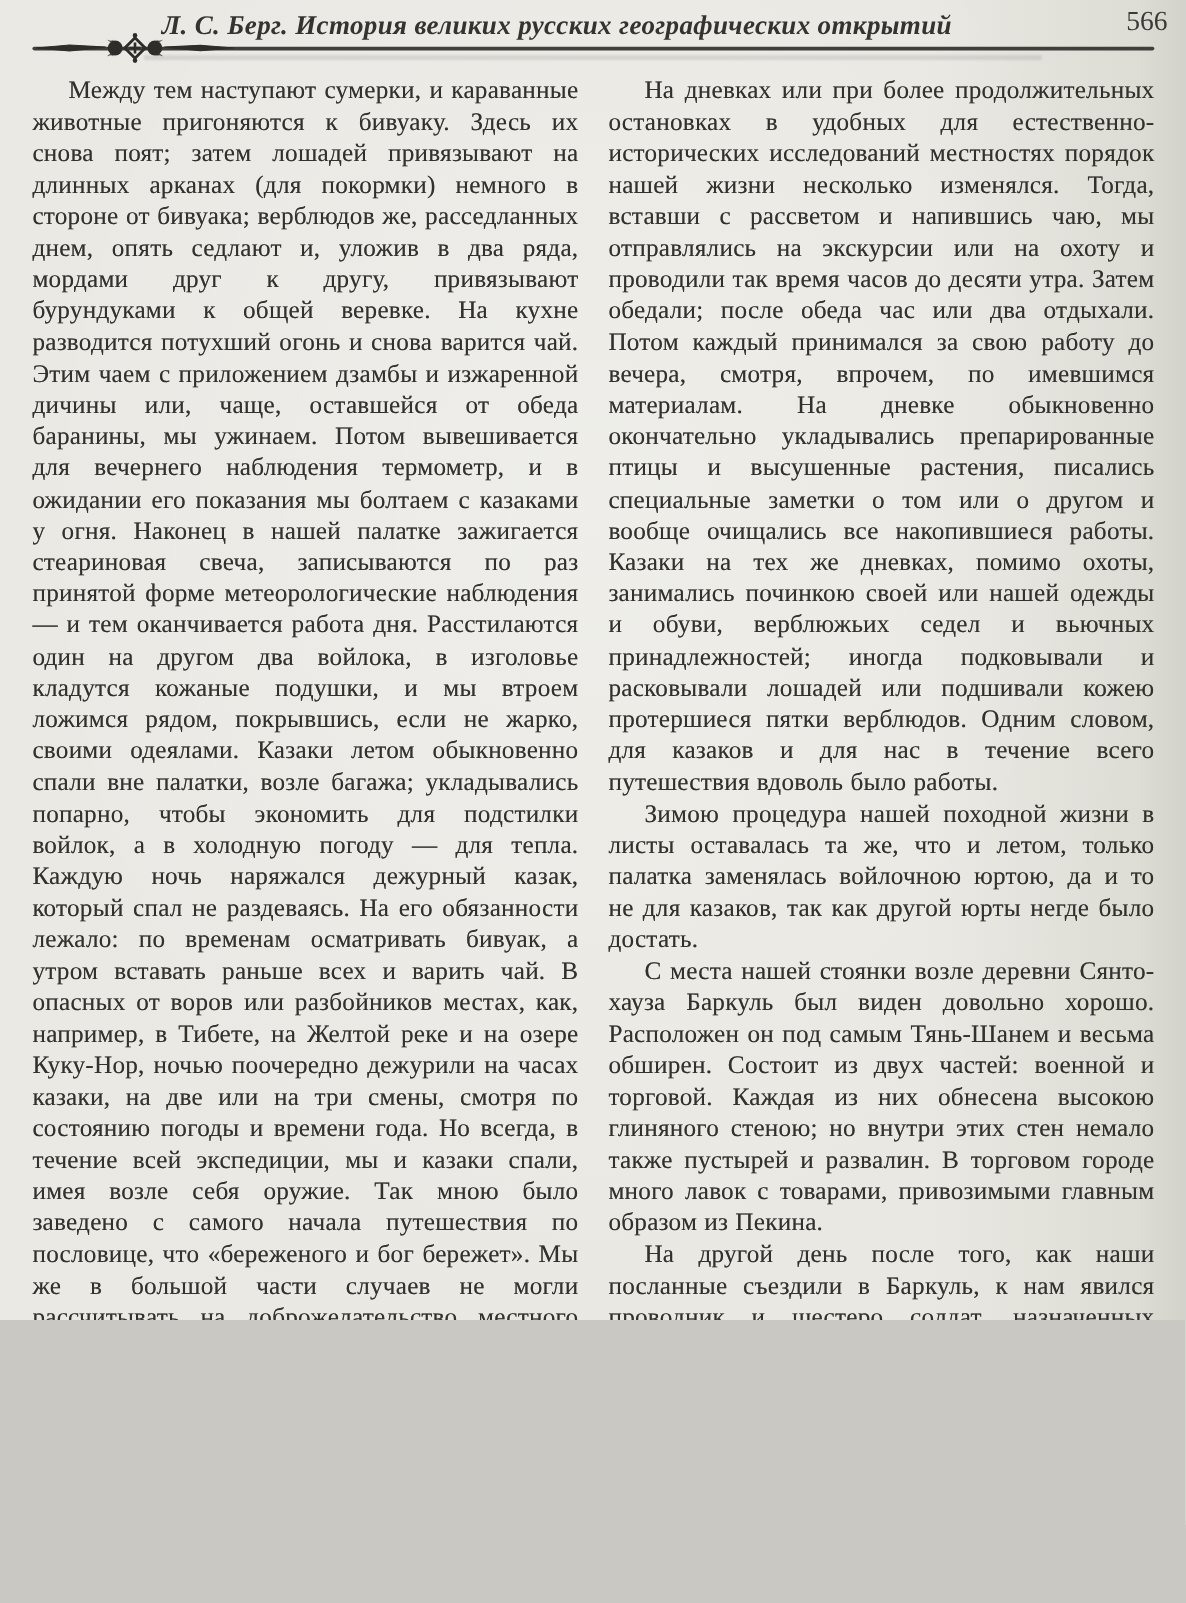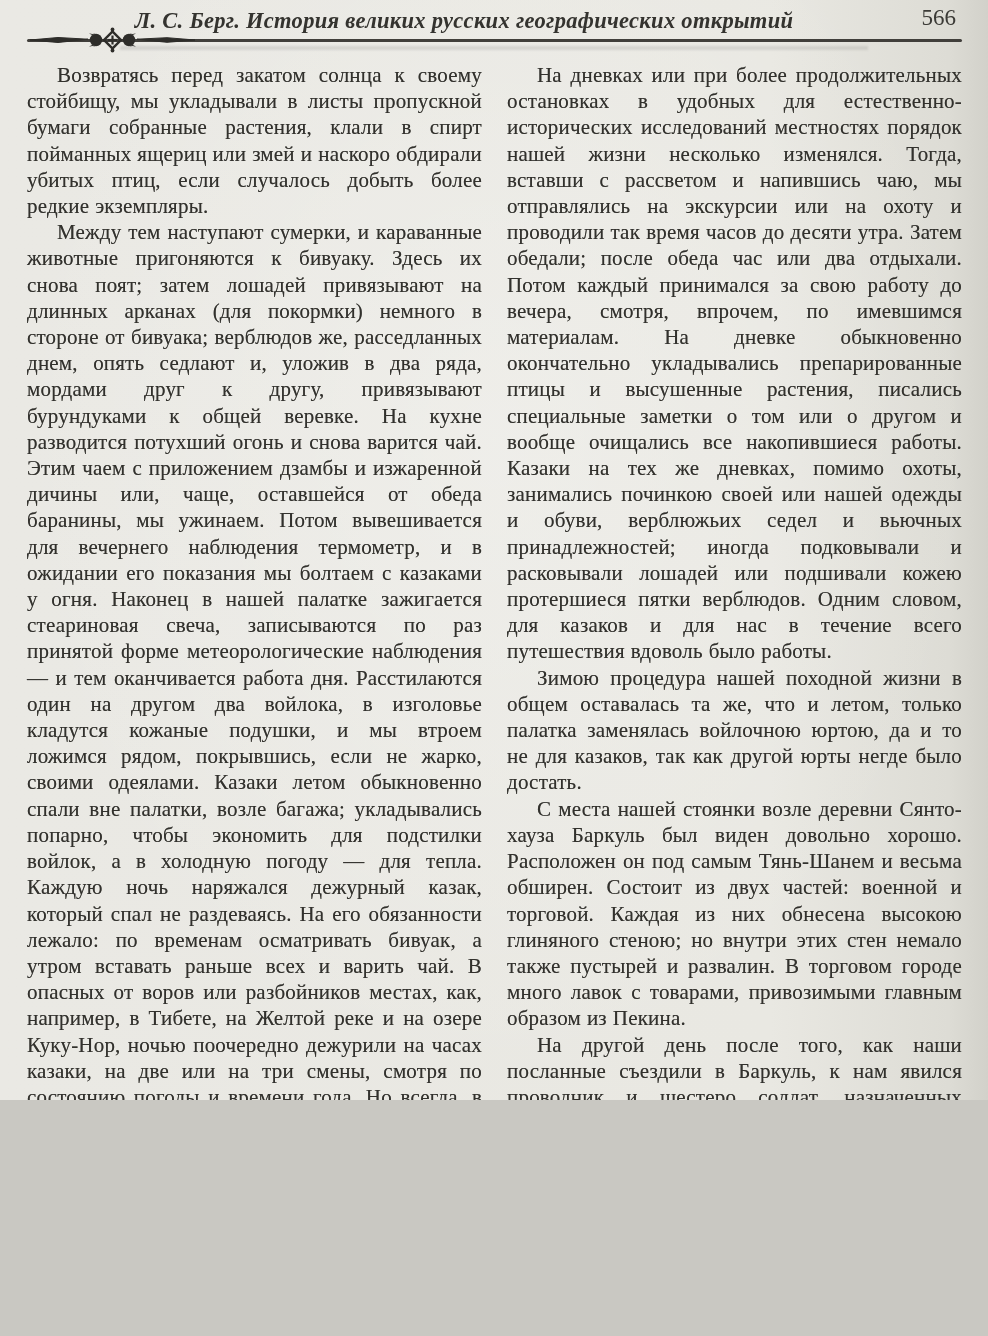"566" .page-number { right: 32px -> 15px }
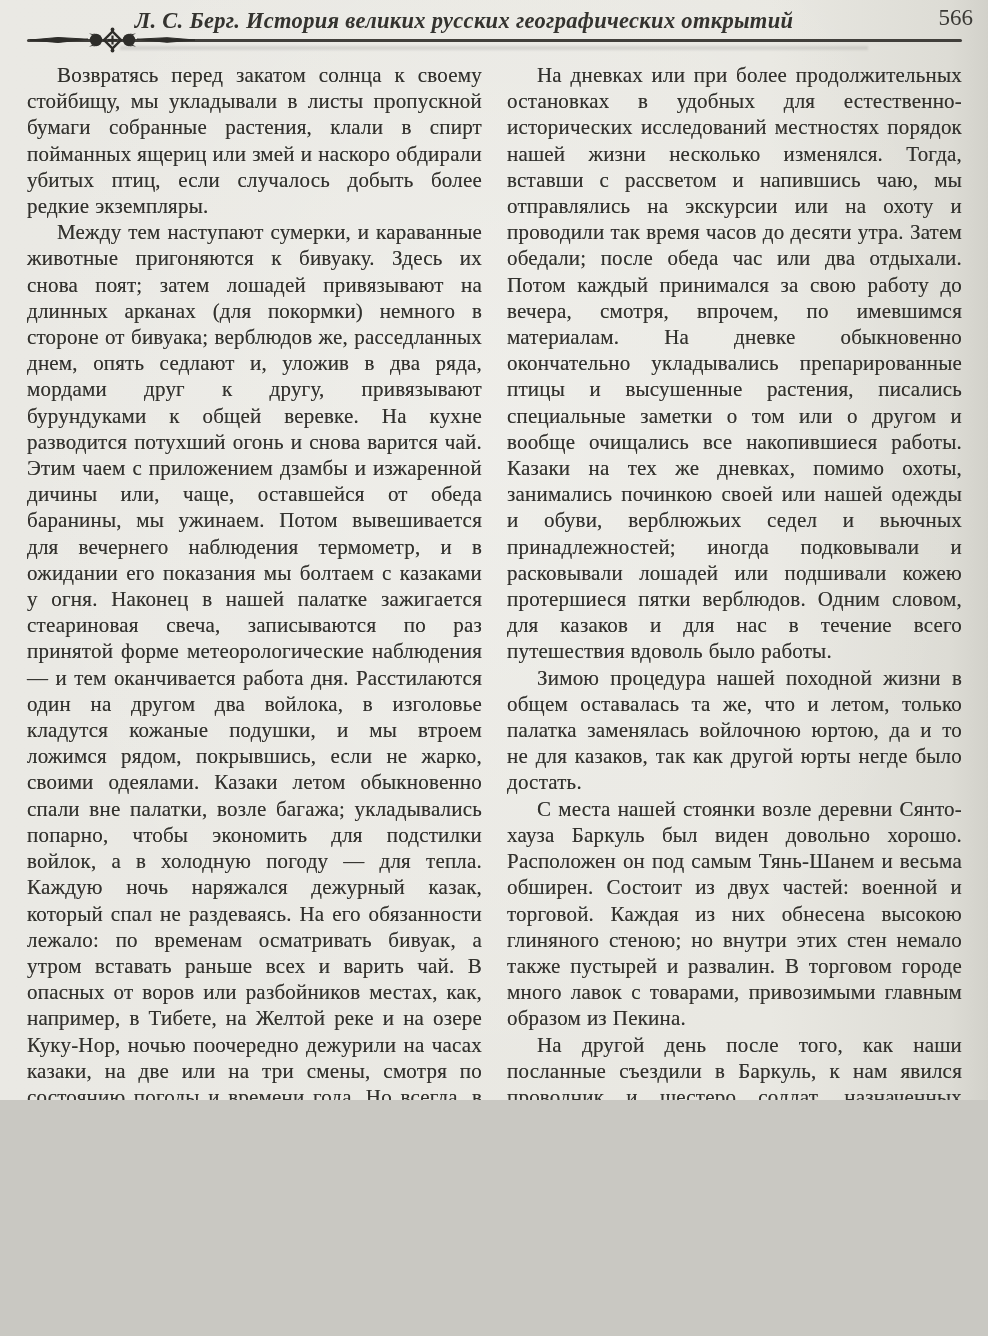"Возвратясь перед закатом солнца к" p.para { html: <p>Возвратясь перед закатом солнца к своему стойбищу, мы укладывали в листы пропускной бумаги собранные растения, клали в спирт пойманных ящериц или змей и наскоро обдирали убитых птиц, если случалось добыть более редкие экземпляры.</p> -> none }
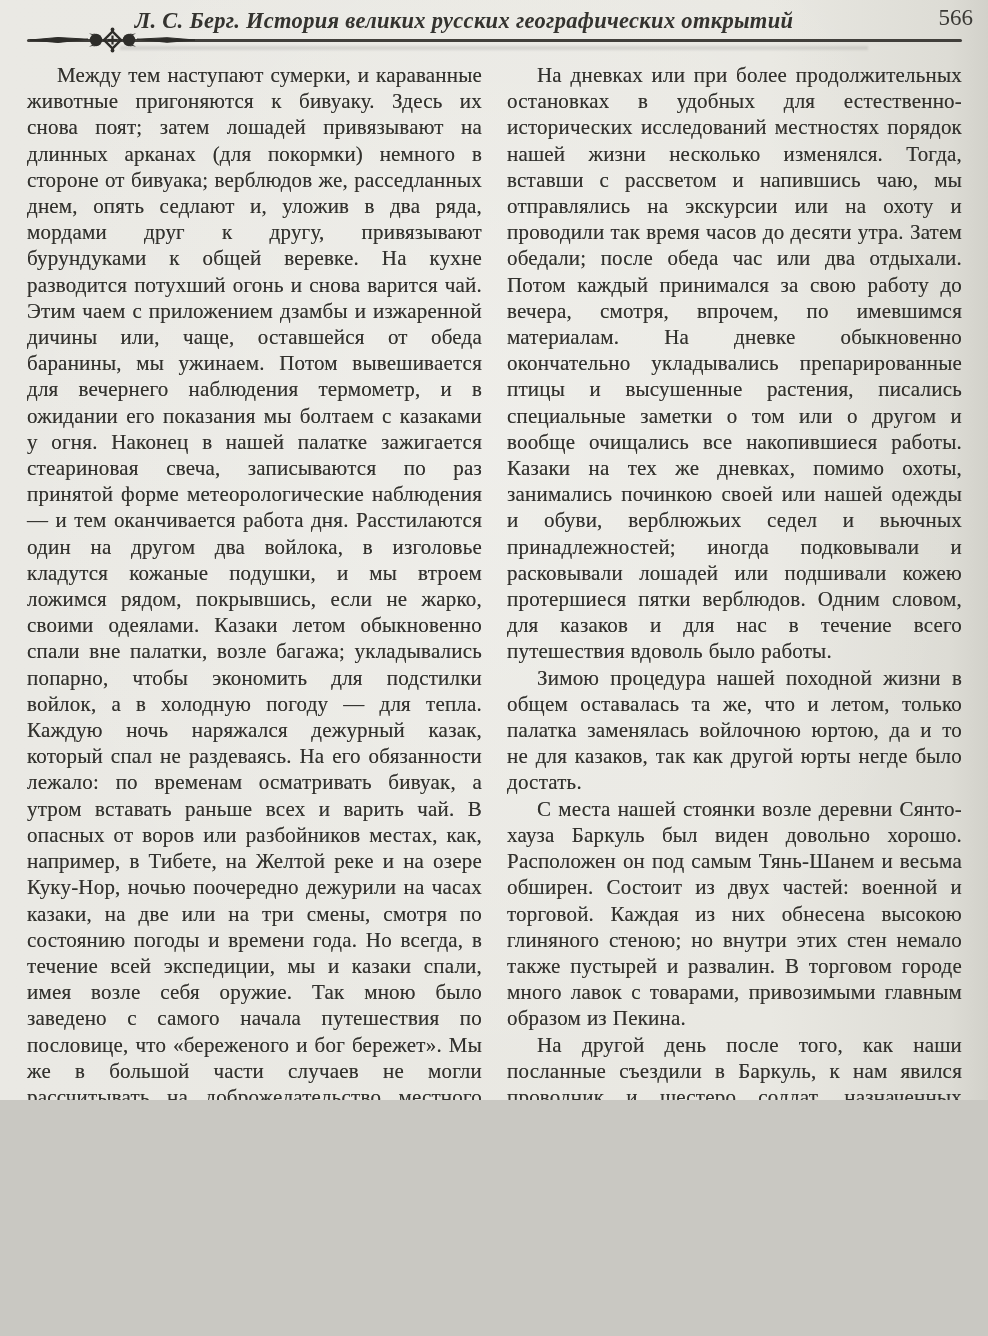"Зимою процедура нашей походной жизни" p.para { text: общем -> листы }
